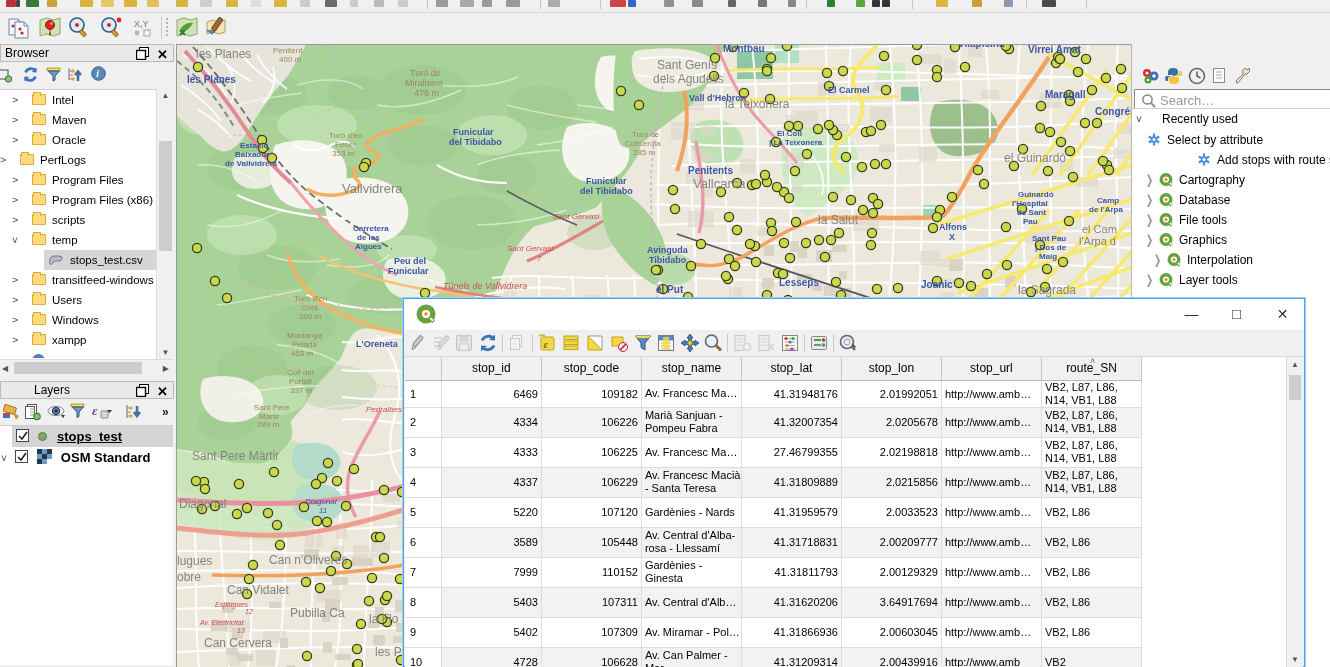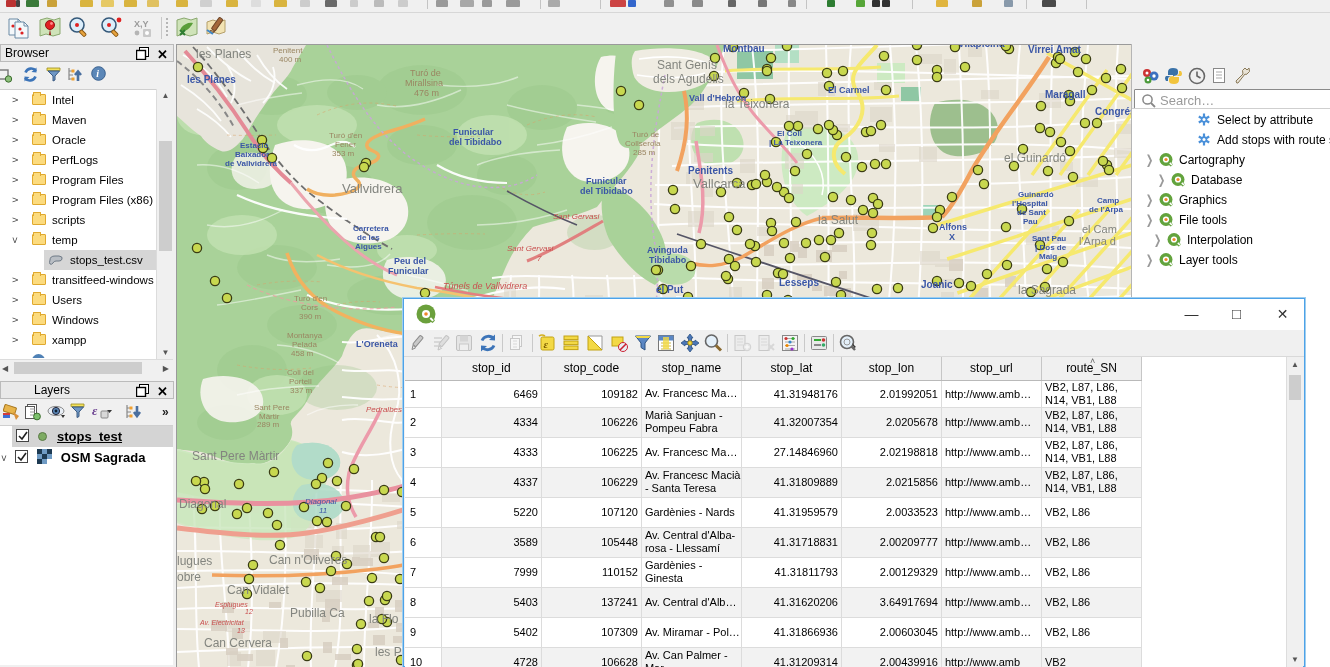"˅ Recently used" div.trow { html: none -> <div><span>˅</span><span></span>Recently used</div> }
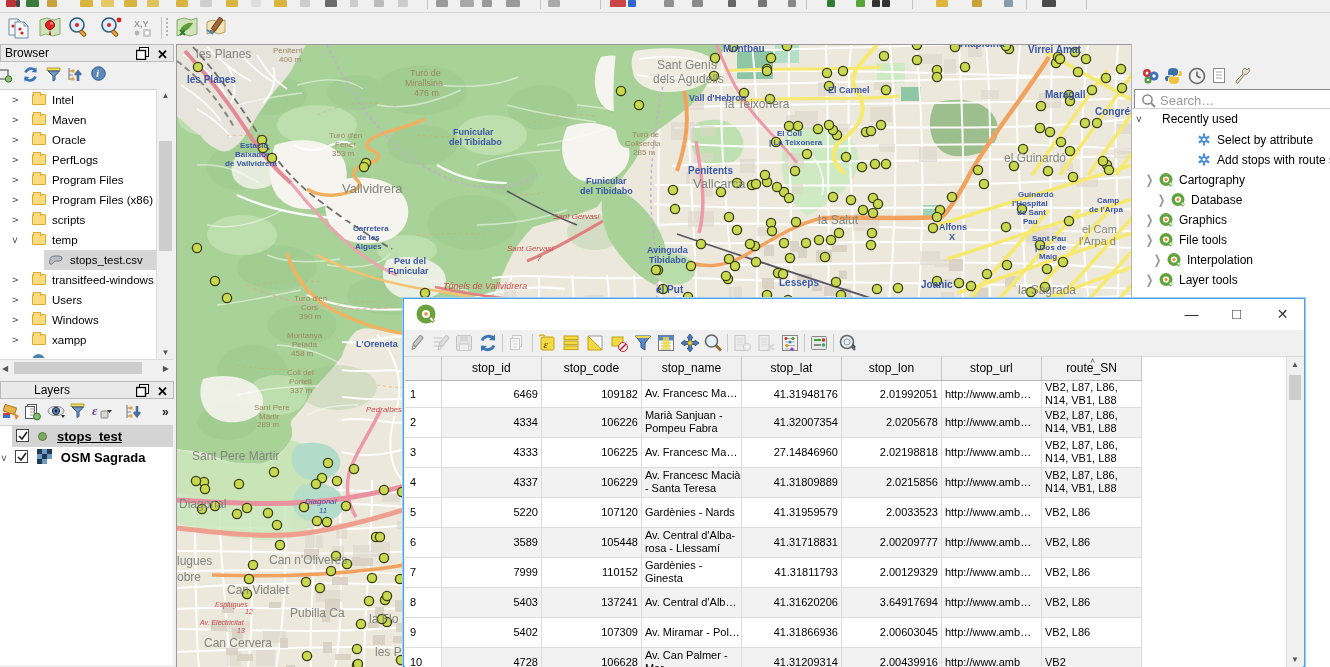"Select by attribute" div.trow { padding-left: 50px -> none }
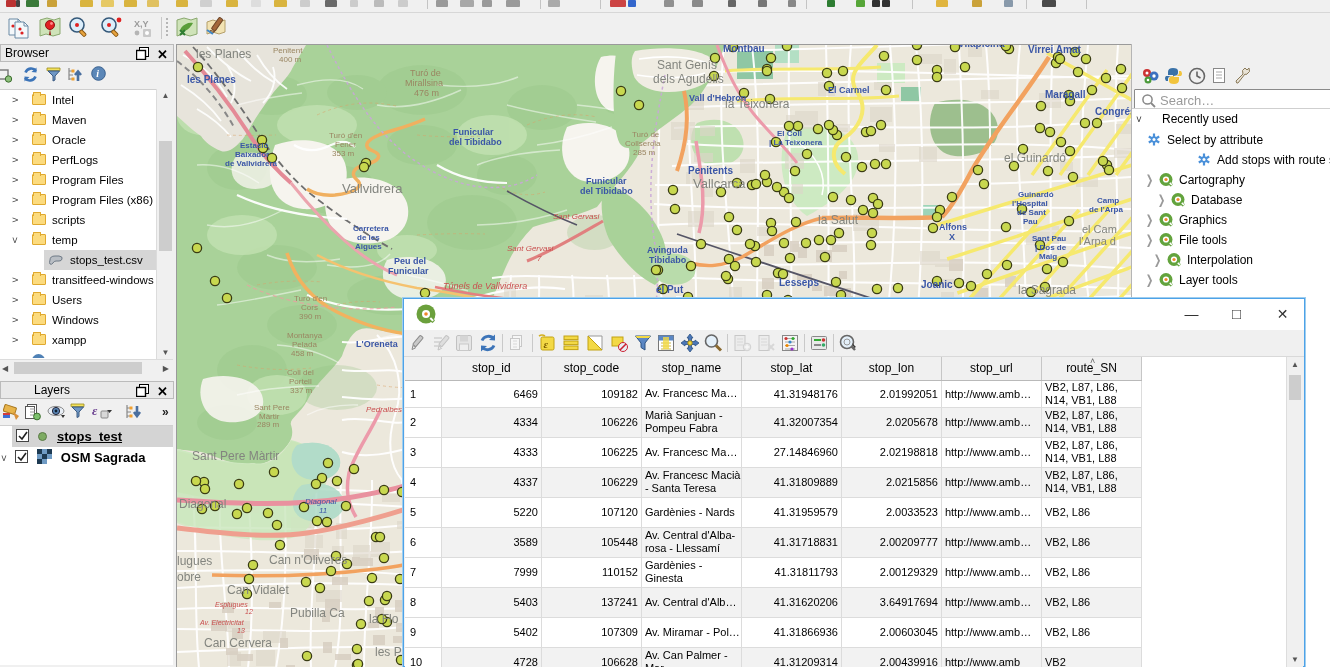"˃ PerfLogs" div.trow { padding-left: 12px -> 0 }
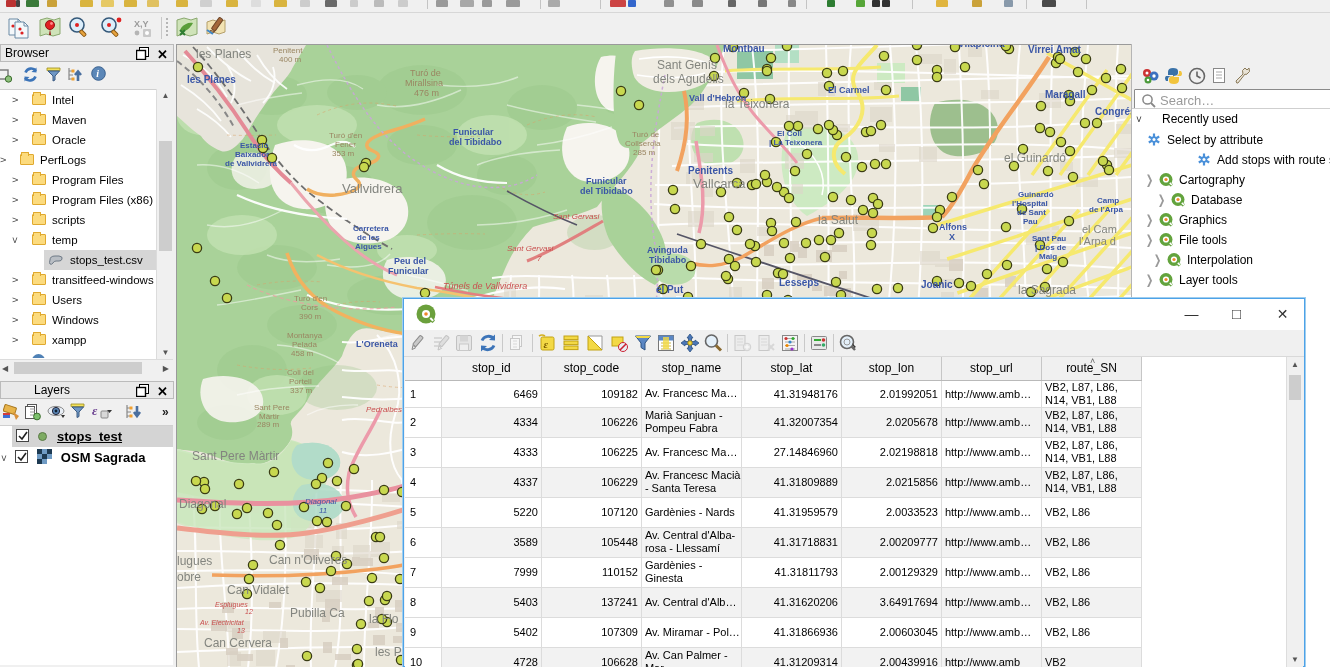"❯ Database" div.trow { padding-left: 24px -> 12px }
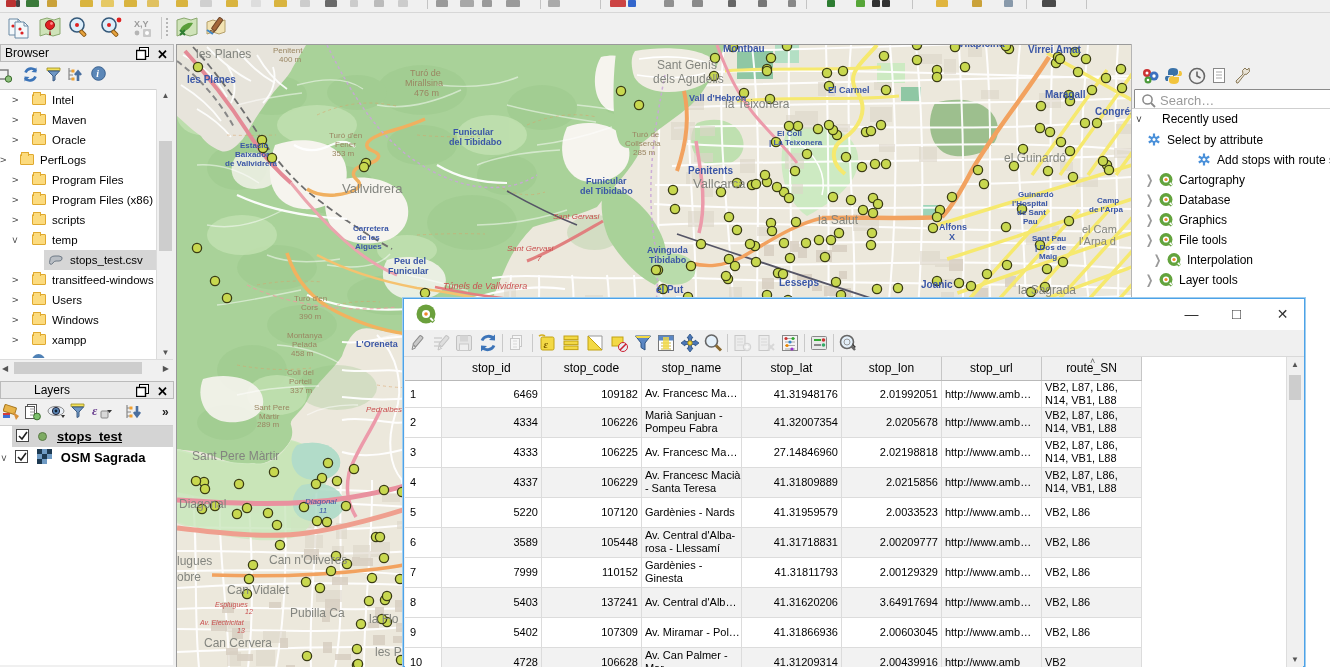"❯ Graphics" div.trow { order: before "❯ File tools" -> after "❯ File tools" }
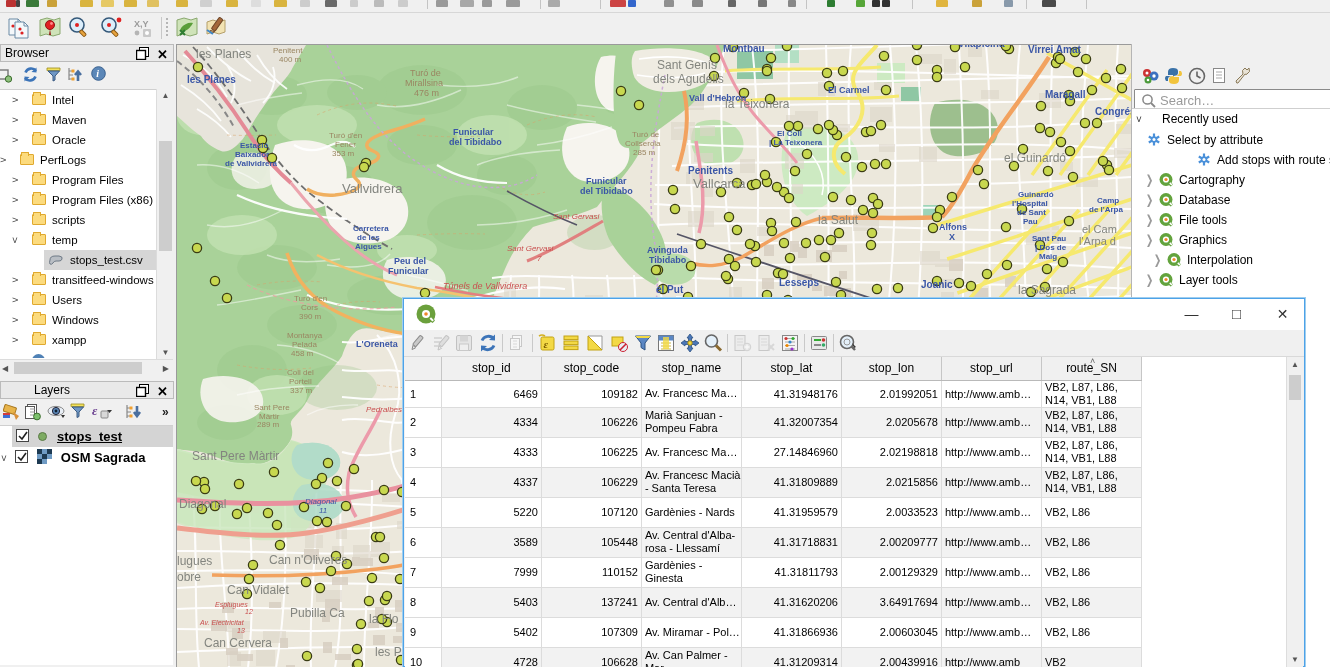"OSM Sagrada" span { text: Sagrada -> Standard }
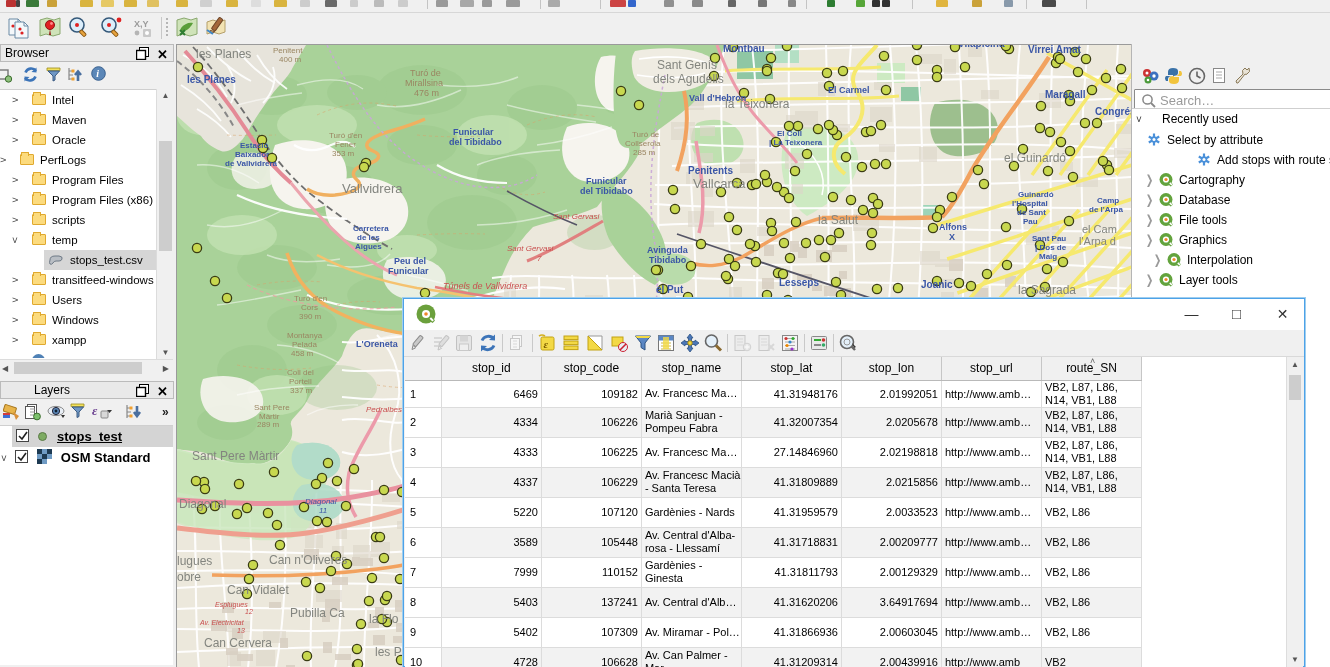"27.14846960" td.num { text: 27.14846960 -> 27.46799355 }
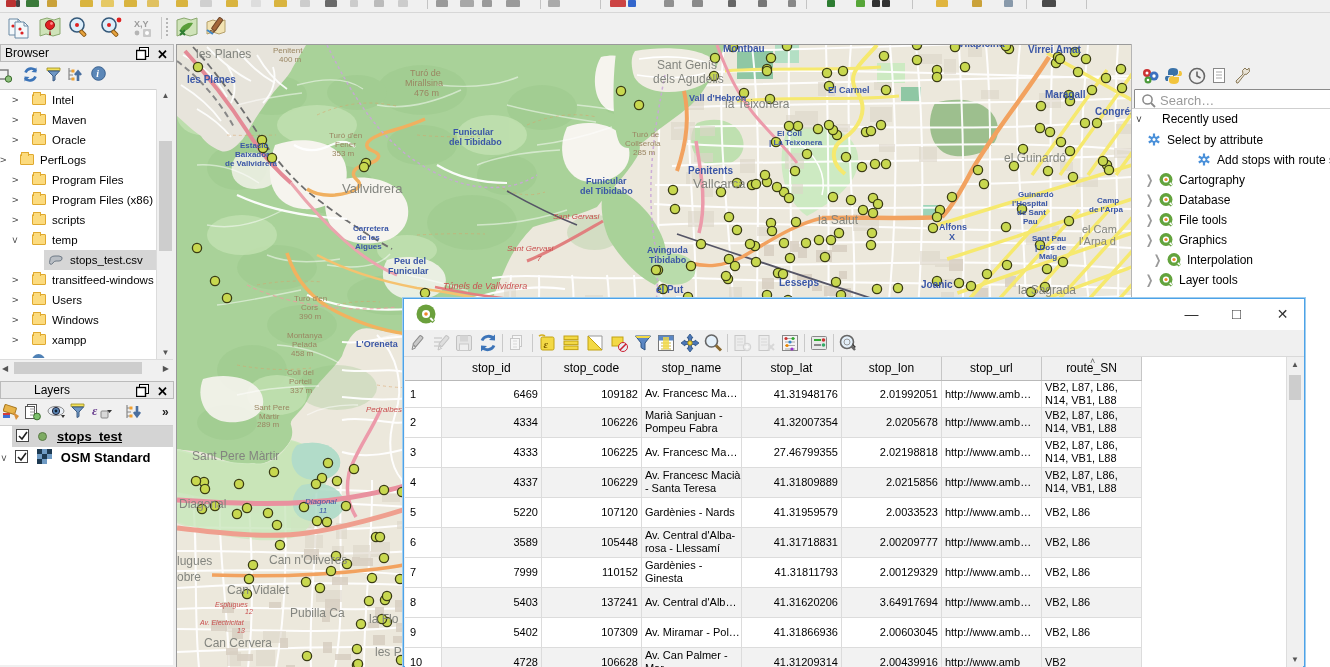"137241" td.num { text: 137241 -> 107311 }
